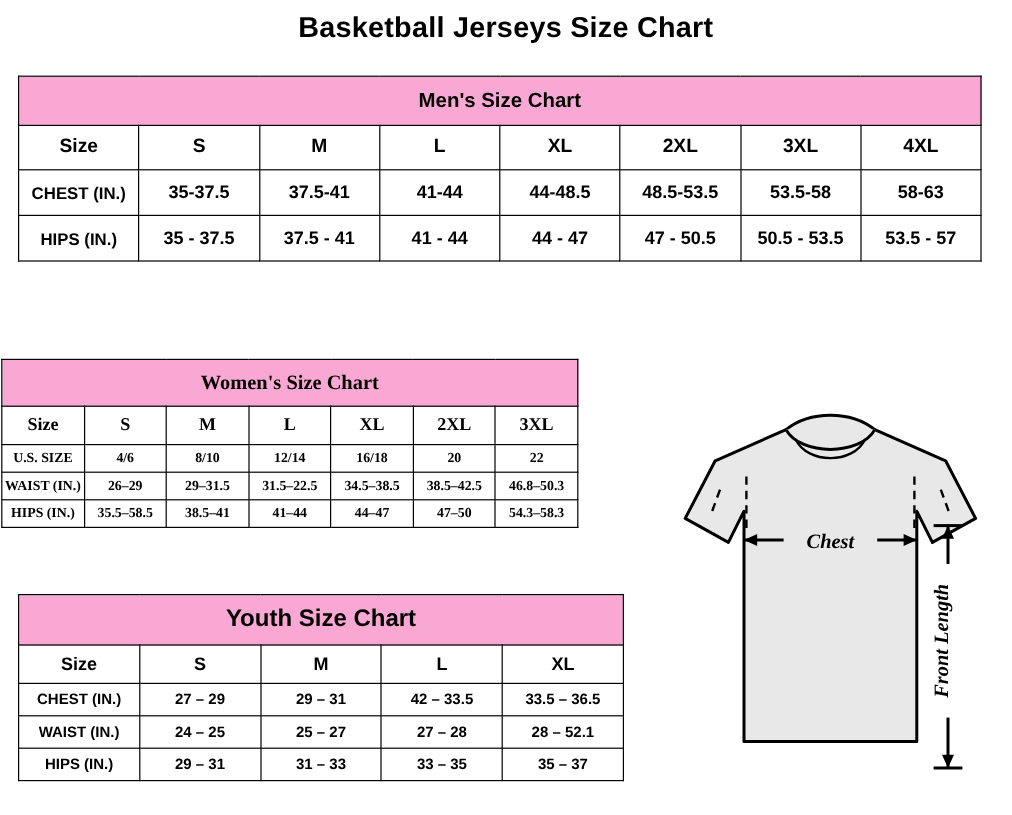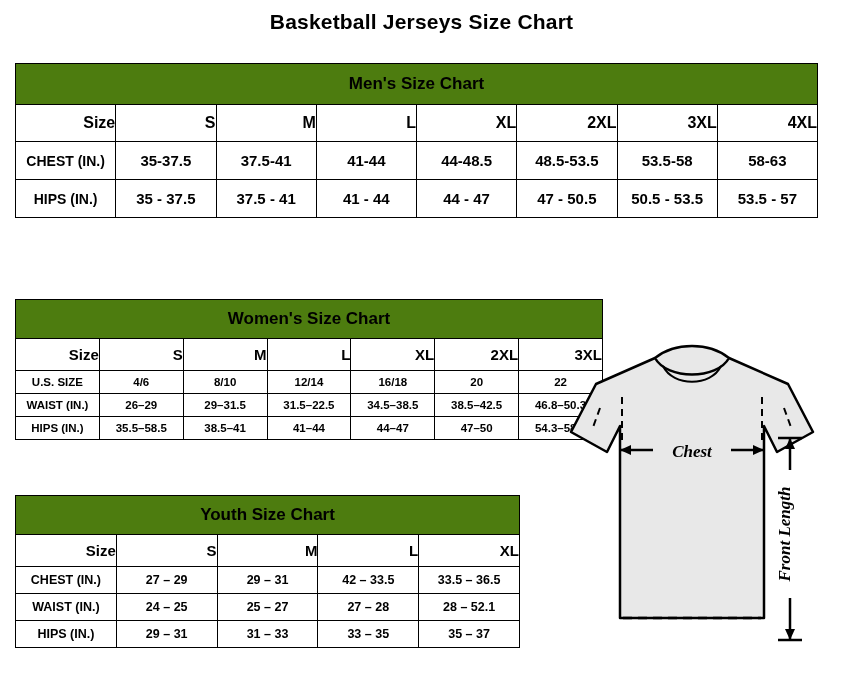"Basketball Jerseys Size Chart" #page-title { font-size: 21px -> 24px }
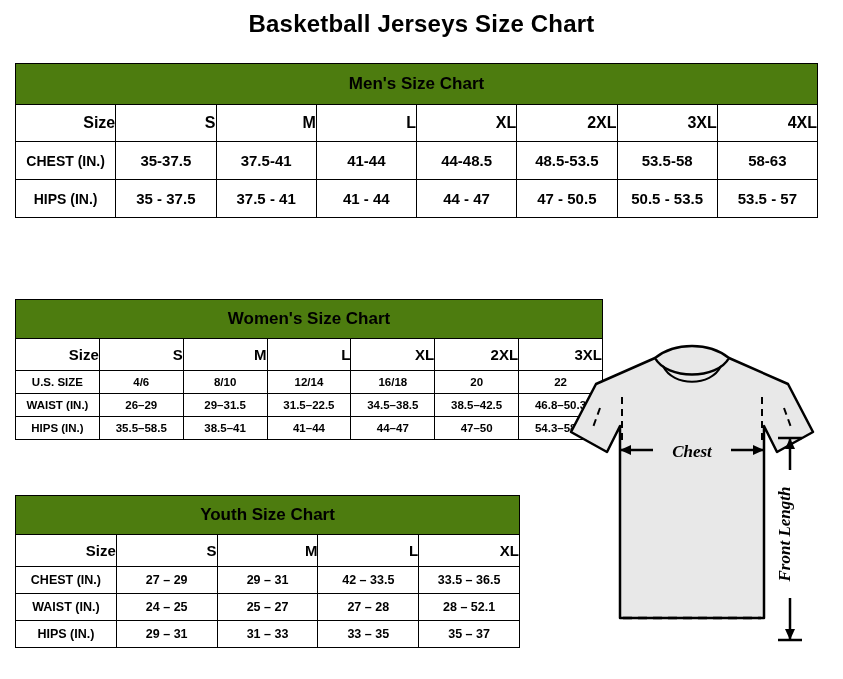"Men's Size Chart" .chart-header th { background: #4d7c0f -> #f9a8d4 }
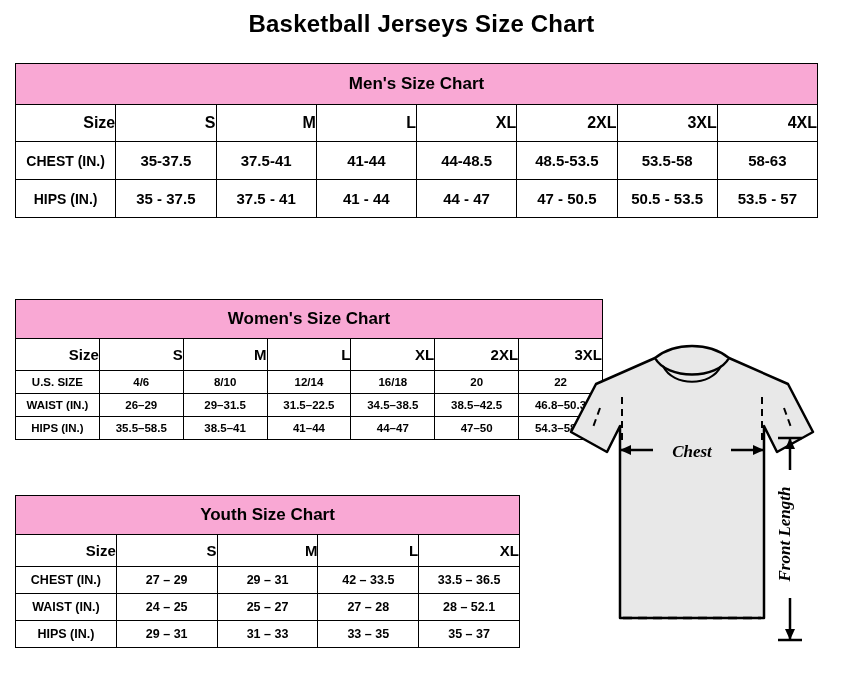"Size" .col-header th { text-align: right -> none }
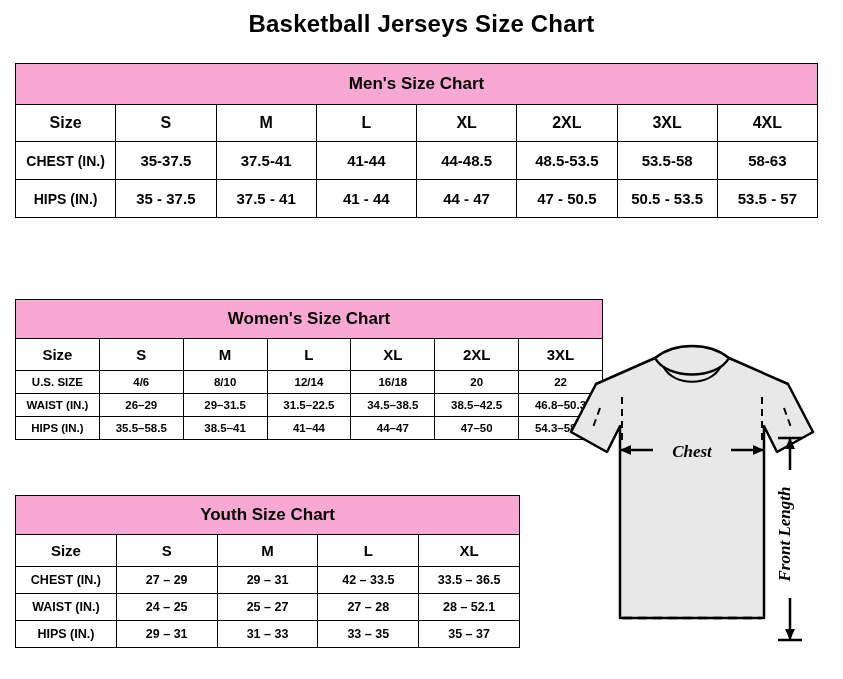"Women's Size Chart" #womens-table { font-family: none -> Liberation Serif, serif; left: 15px -> 1px; width: 588px -> 481px }
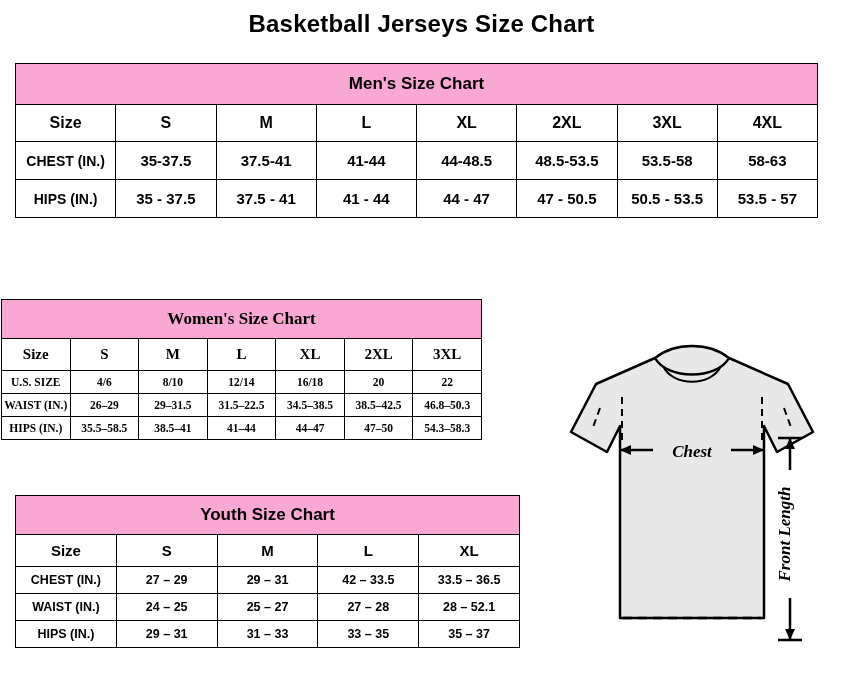"Youth Size Chart" #youth-table .chart-header th { font-size: 17px -> 20px }
